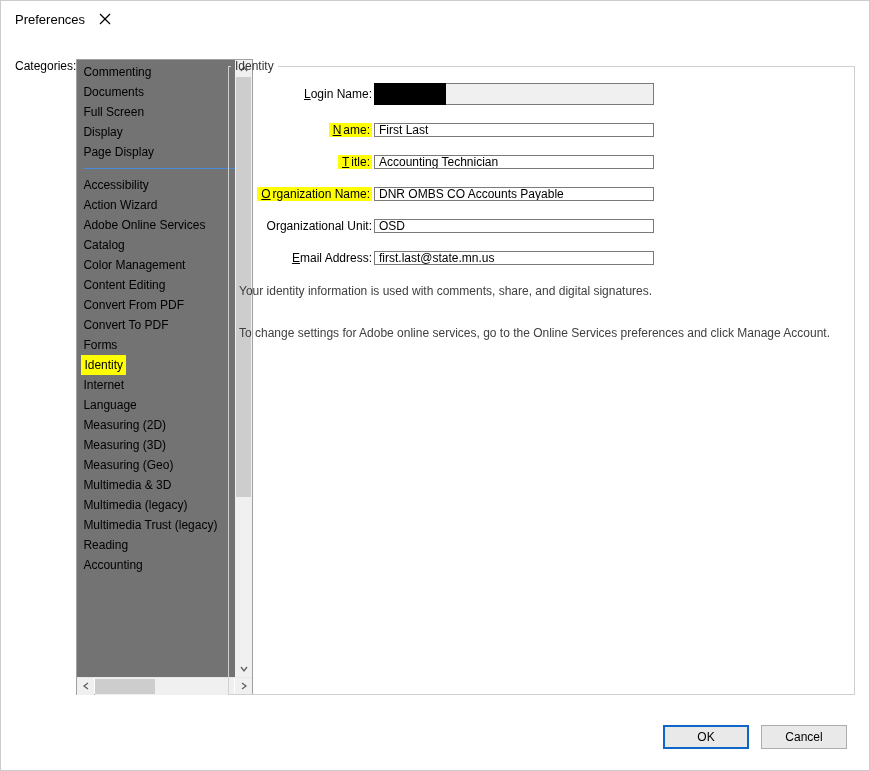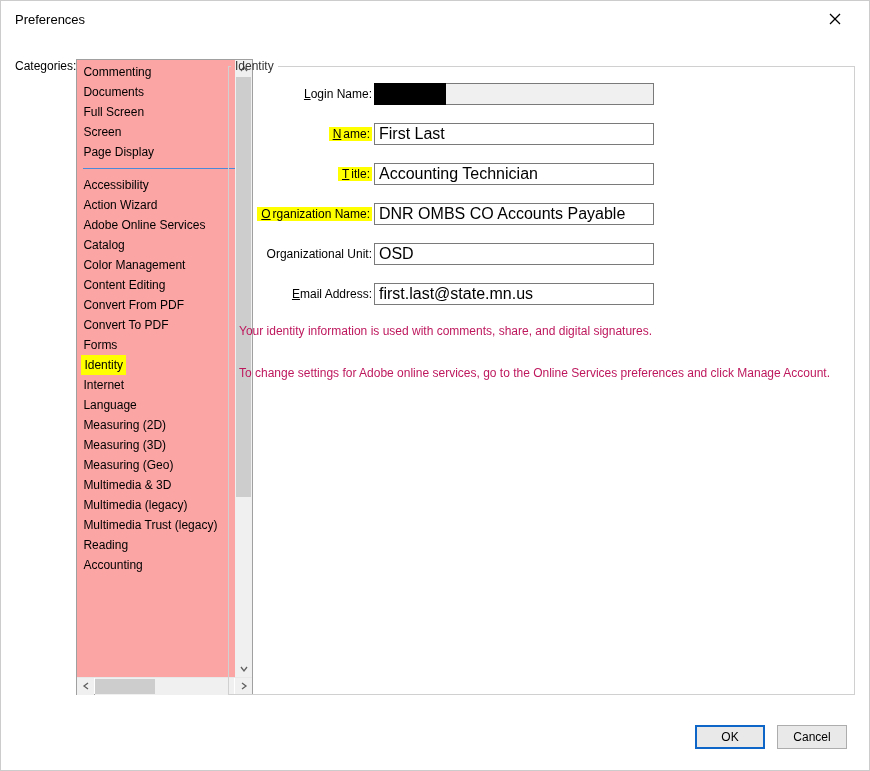"Preferences" .titlebar { justify-content: space-between -> flex-start }
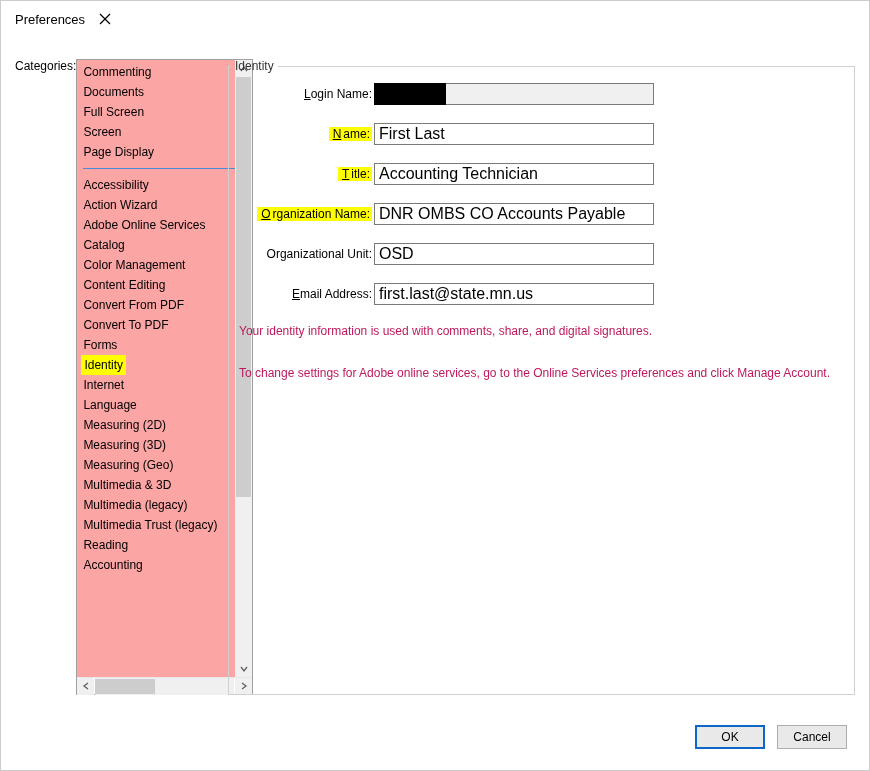"Commenting" .listbox { background: #fca5a5 -> #737373 }
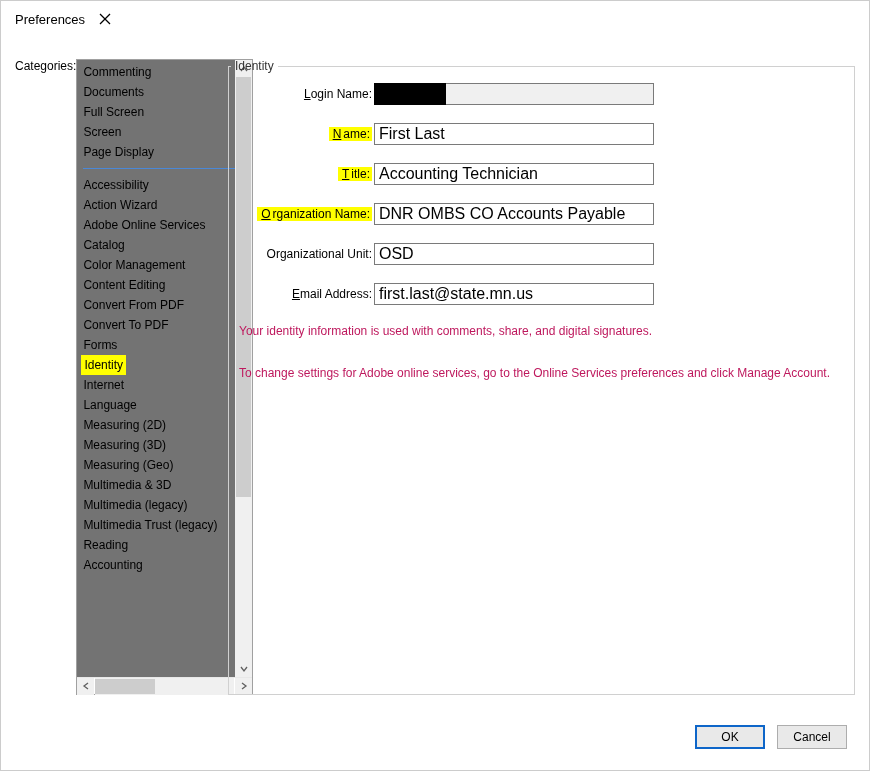"Screen" div.item { text: Screen -> Display }
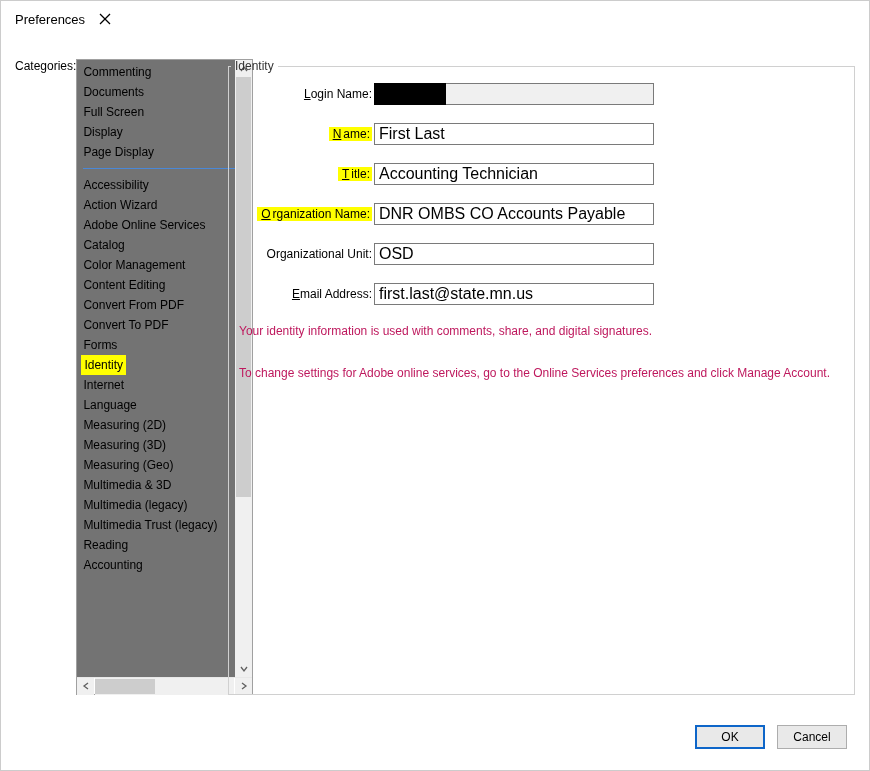"First Last" .row input { font-size: 16px -> 12px; height: 22px -> 14px }
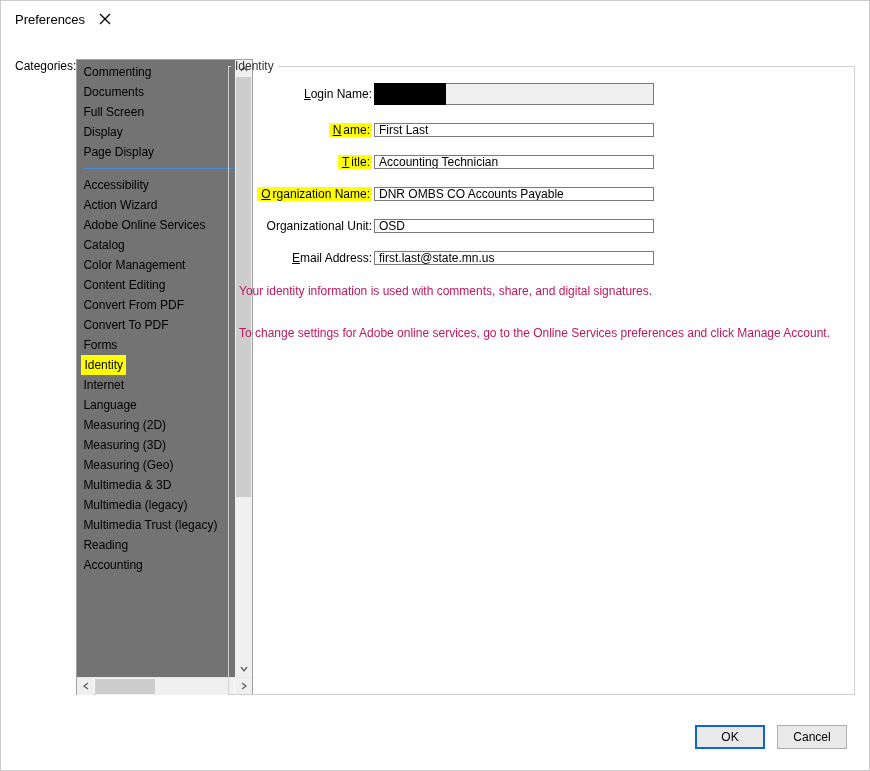"Your identity information is used" .info { color: #be185d -> #404040 }
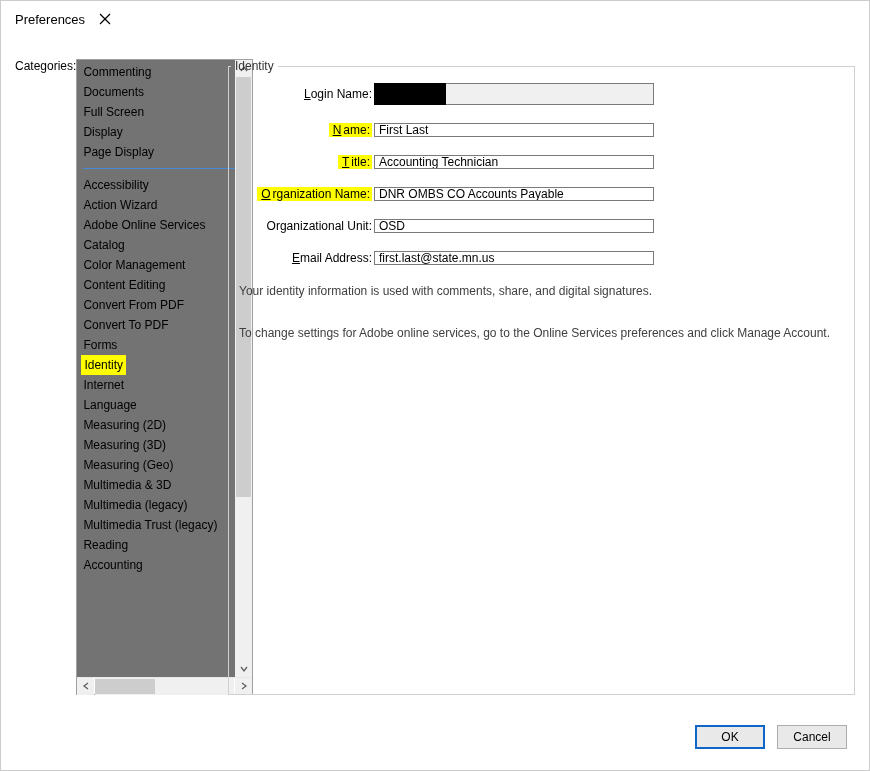"OK" .btn { width: 70px -> 86px }
